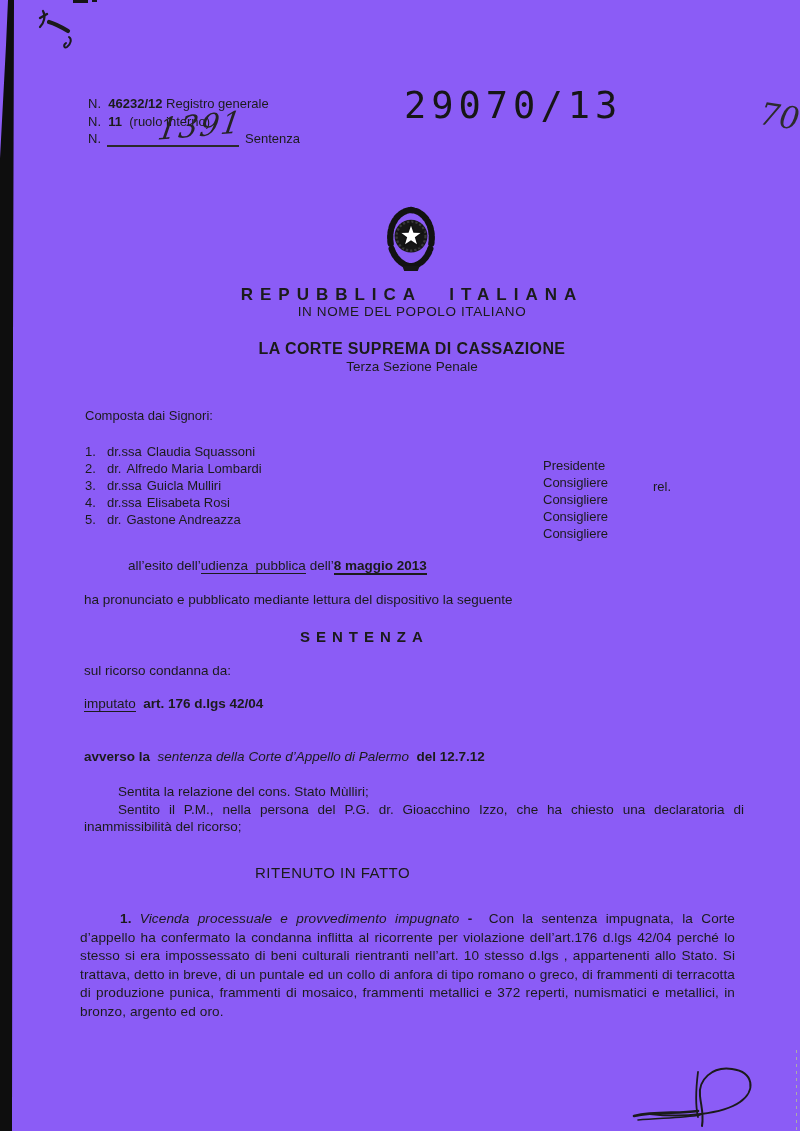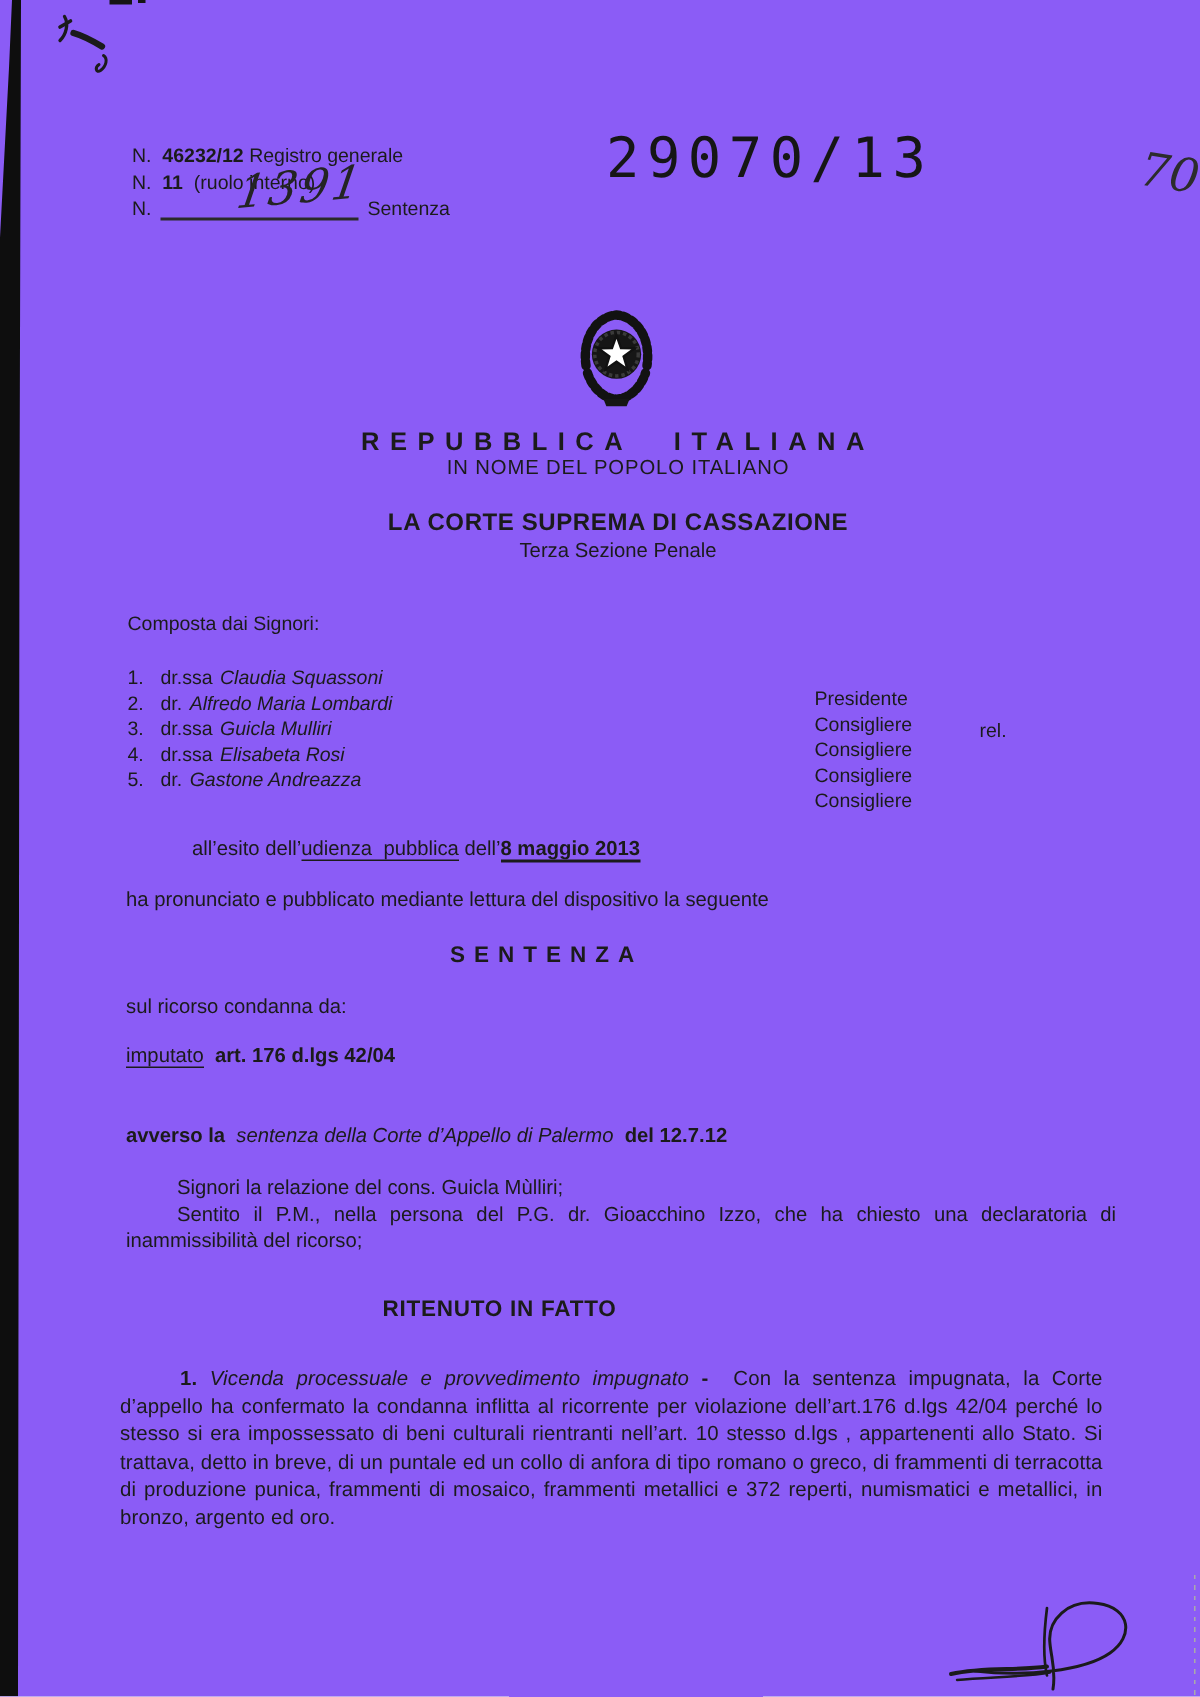"Claudia Squassoni" .j-name { font-style: italic -> none }
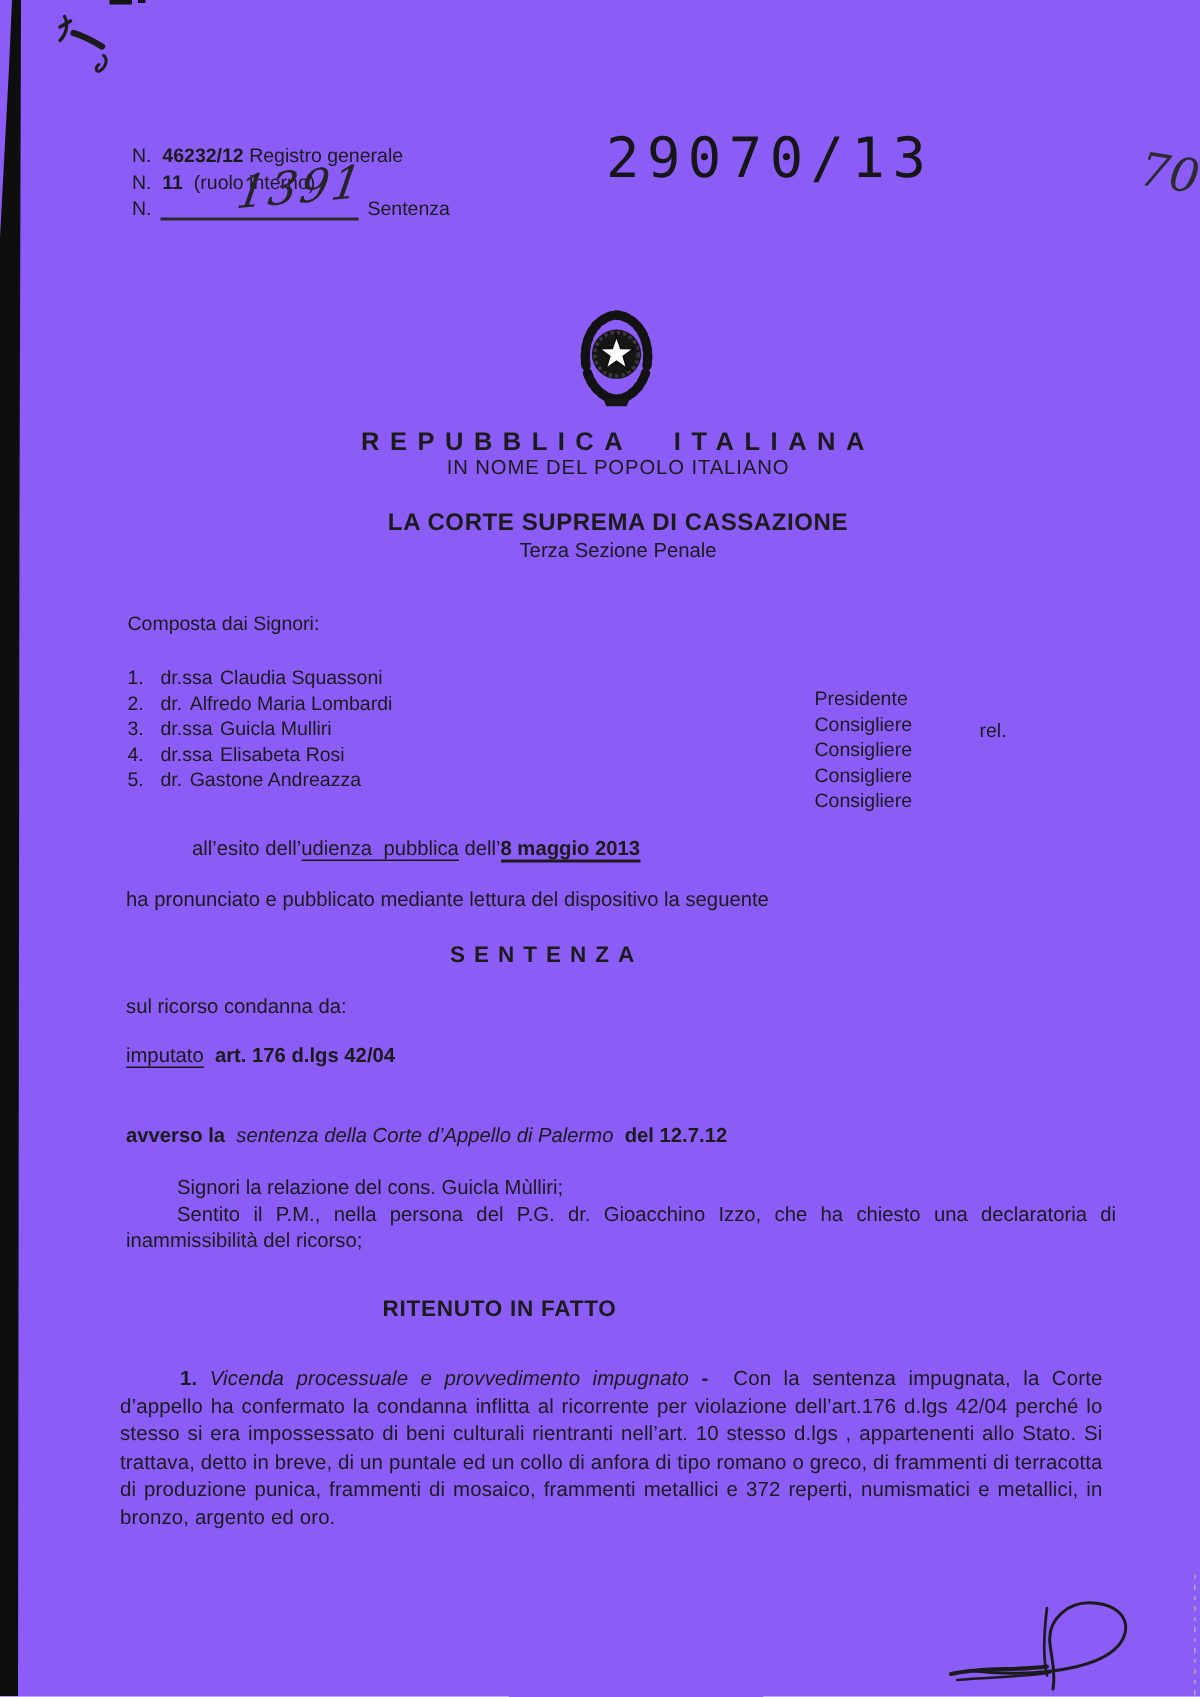"Signori la relazione del cons." div.abs { text: Signori  la relazione del  cons. Guicla -> Sentita  la relazione del  cons. Stato }
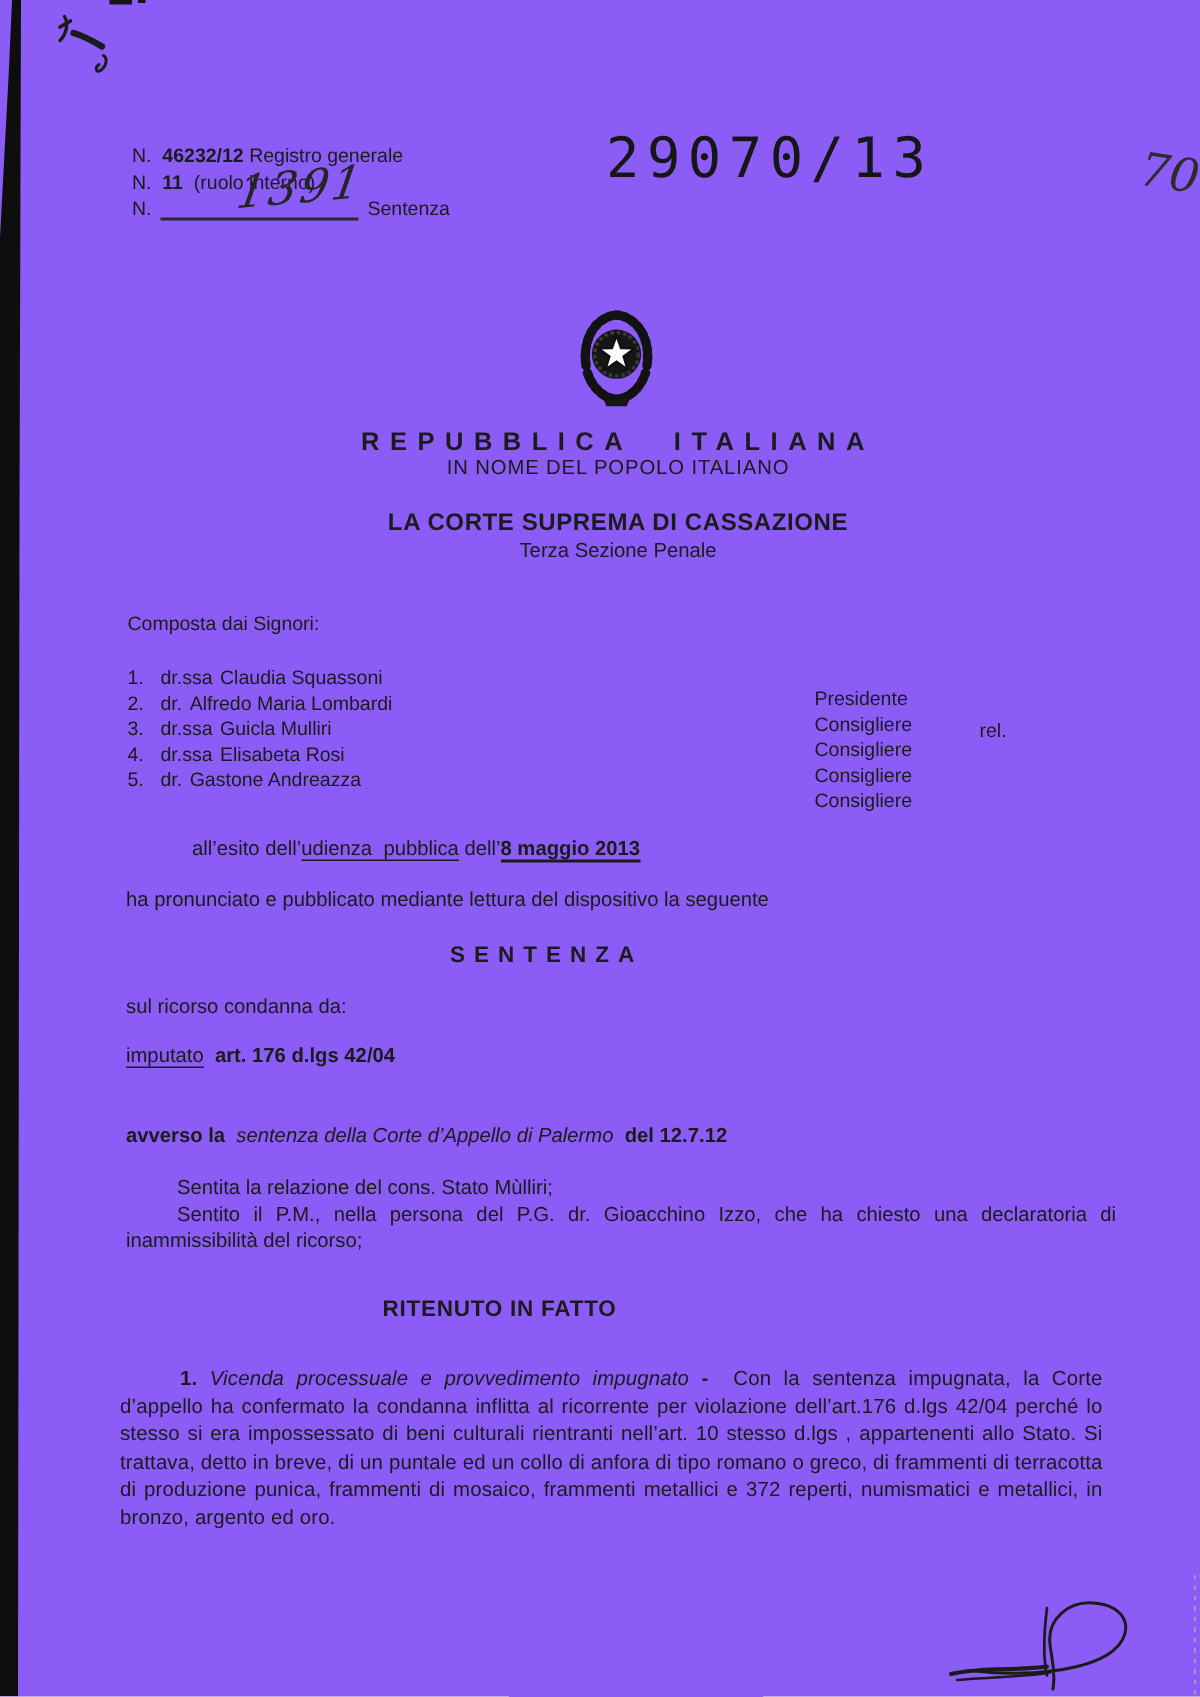"RITENUTO IN FATTO" .fatto-heading { font-weight: bold -> normal }
